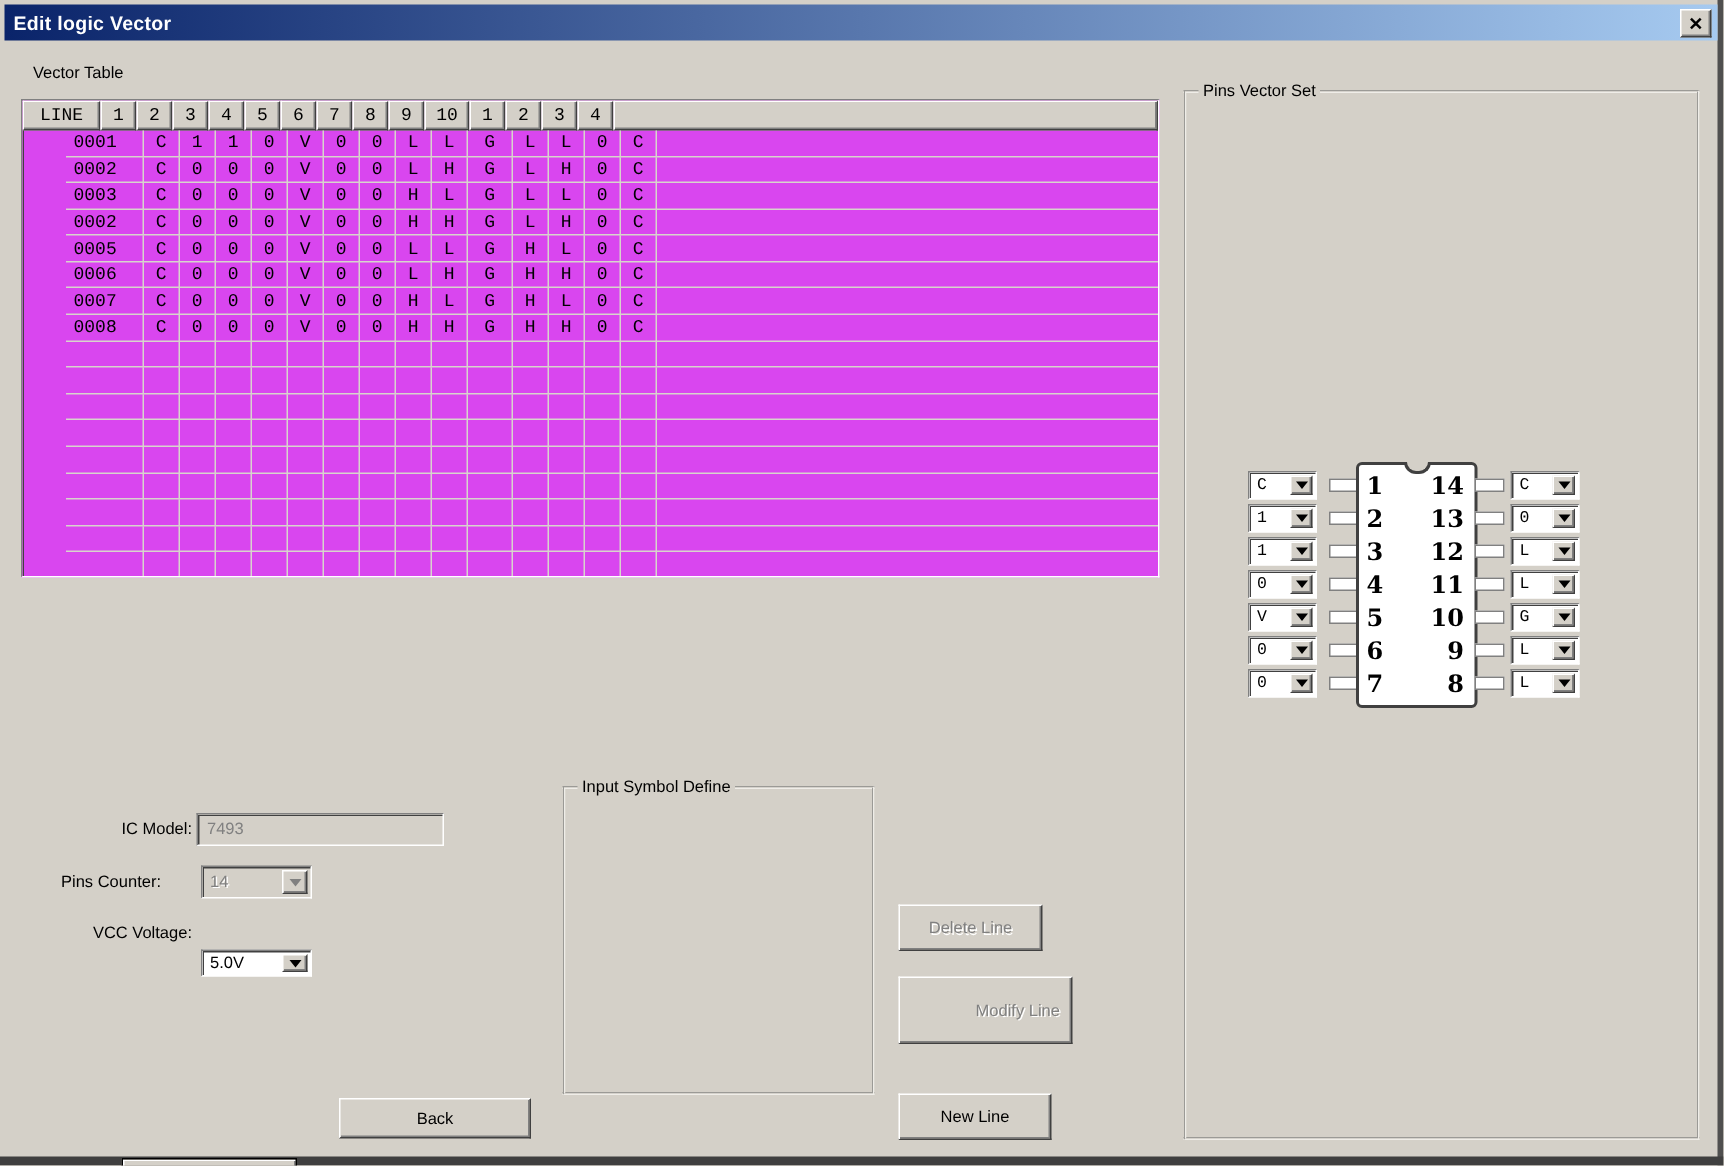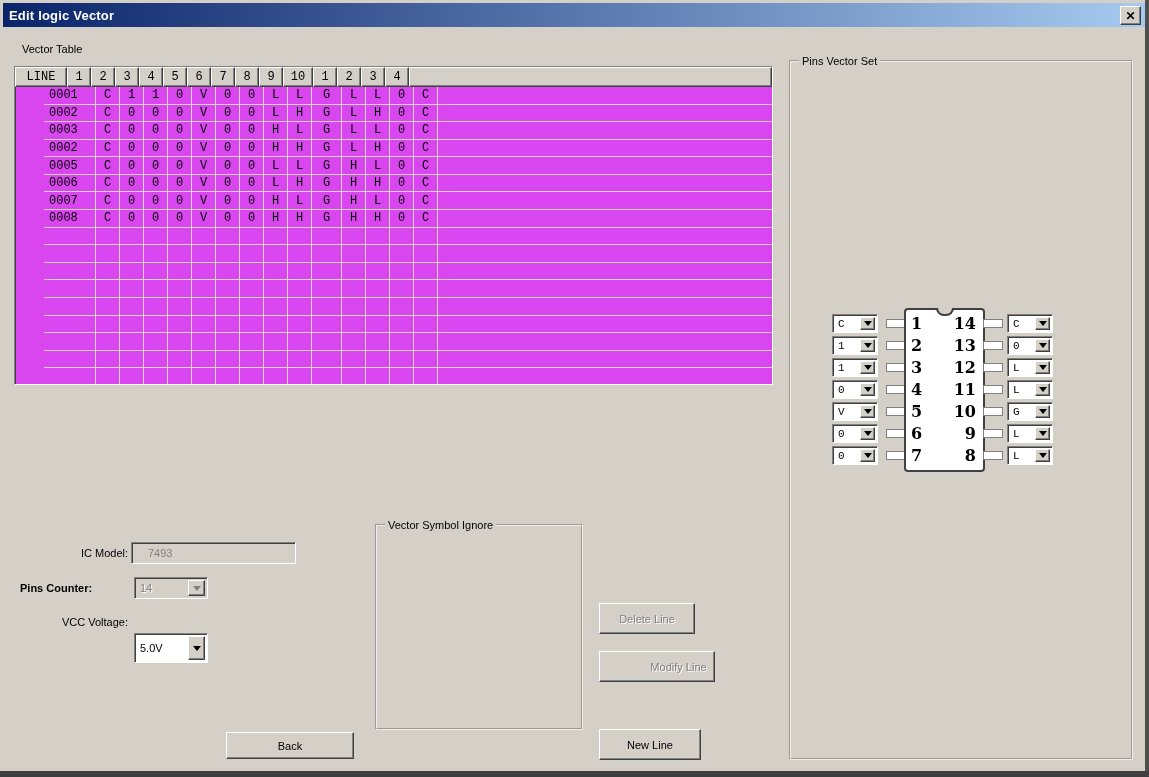"Vector Symbol Ignore" div.group-legend { text: Vector Symbol Ignore -> Input Symbol Define }
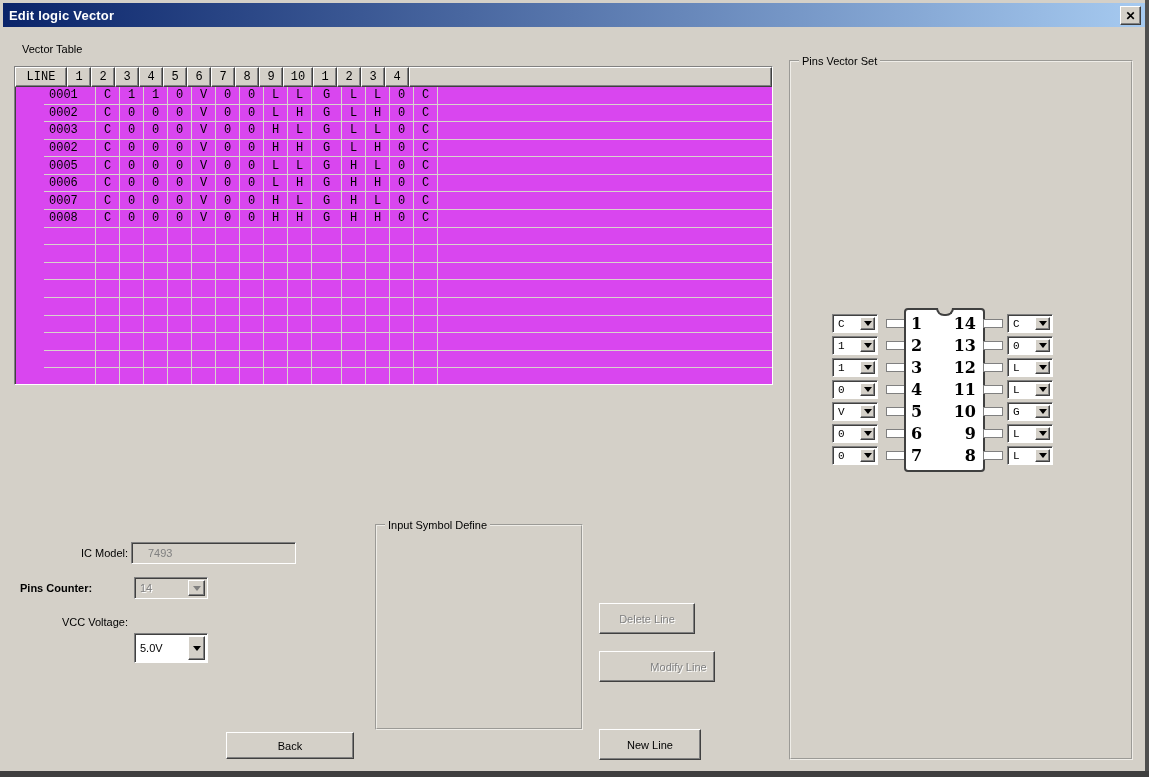"7493" .textbox { padding-left: 16px -> 6px }
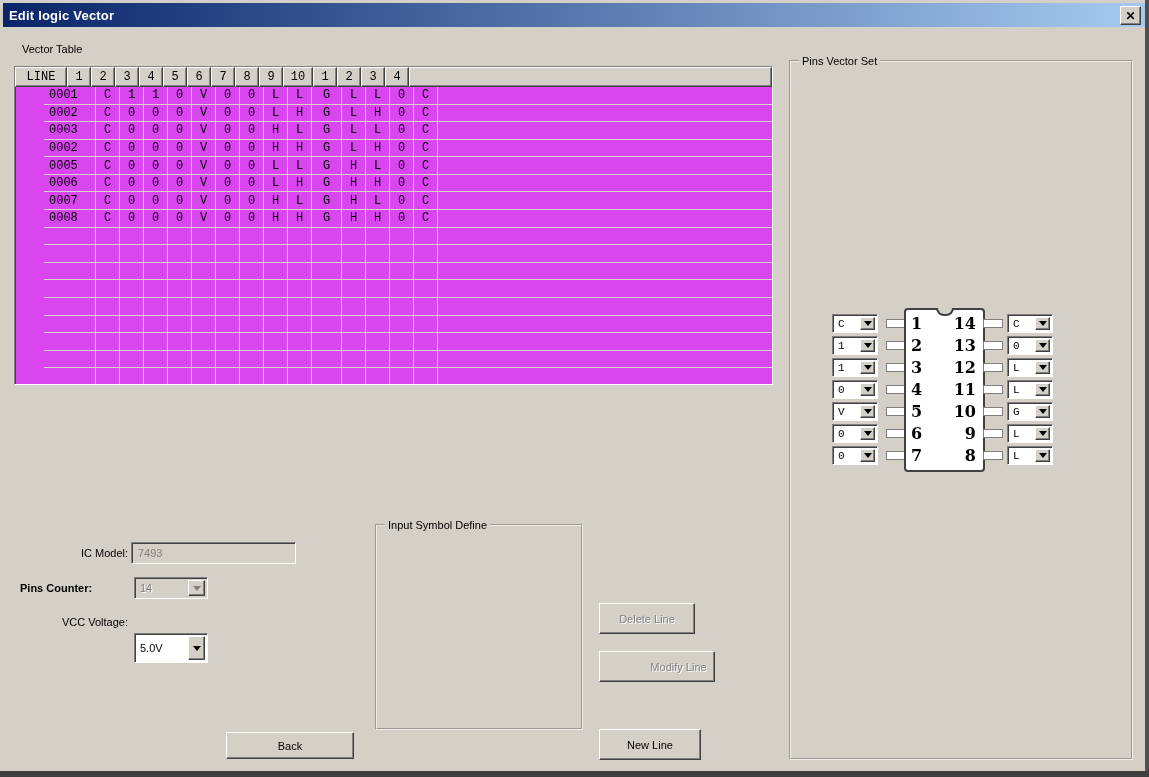"Pins Counter:" div.abs { font-weight: bold -> none; text-align: left -> center }
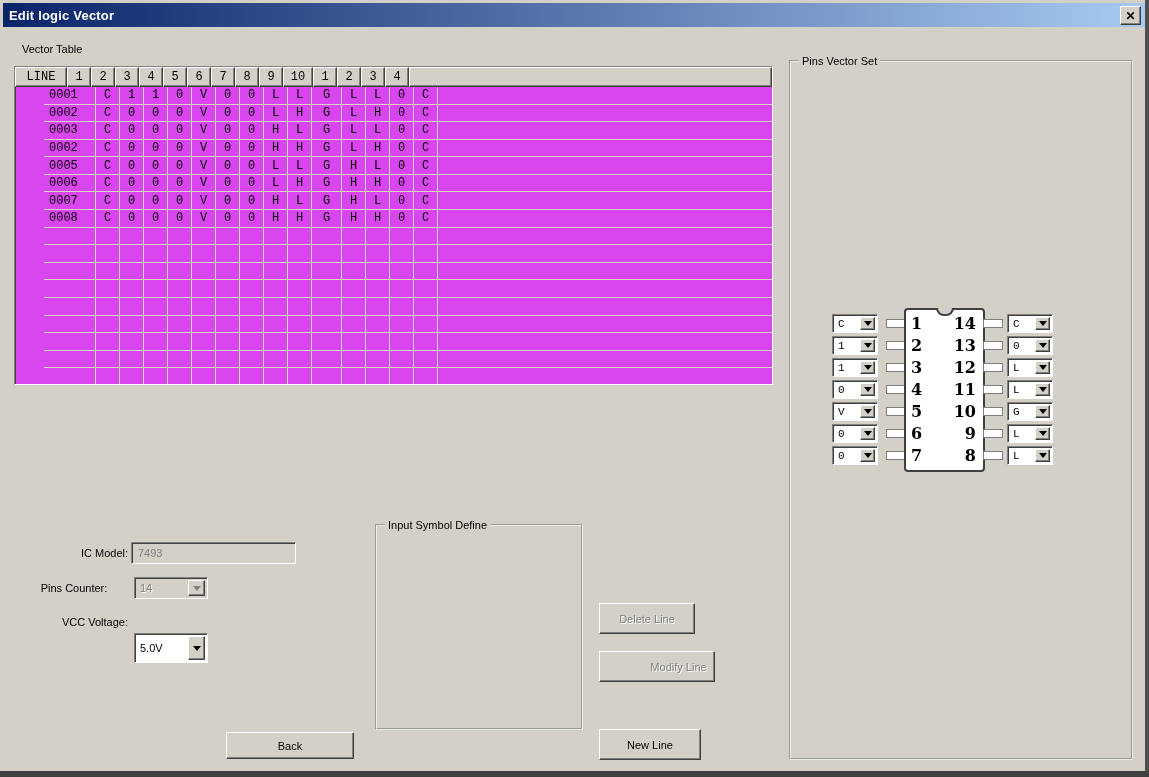"5.0V" div.abs { height: 30px -> 18px }
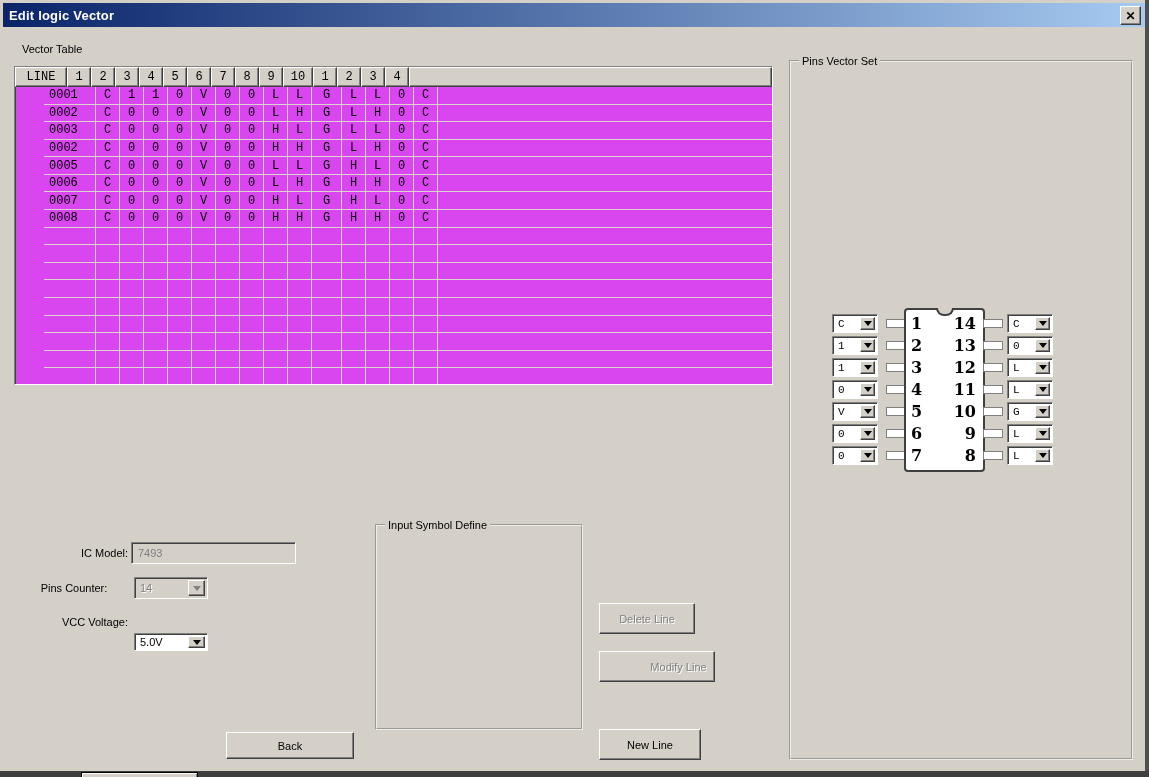"Modify Line" div.abs { height: 31px -> 45px }
